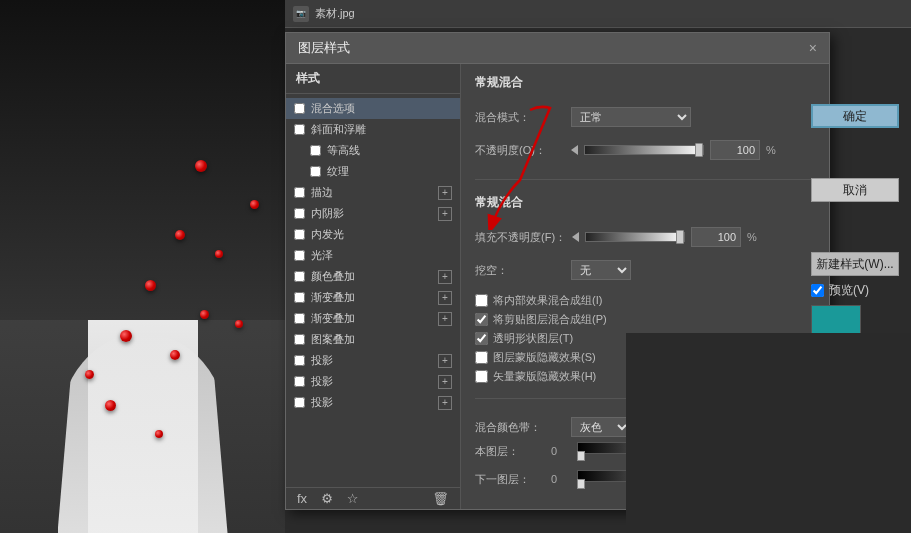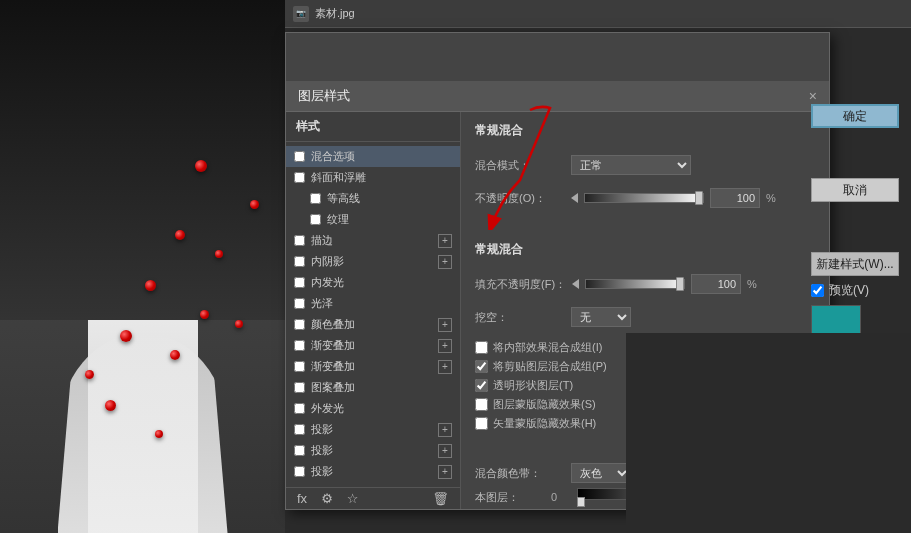"图层样式" .dialog-title { margin-top: 48px -> none }
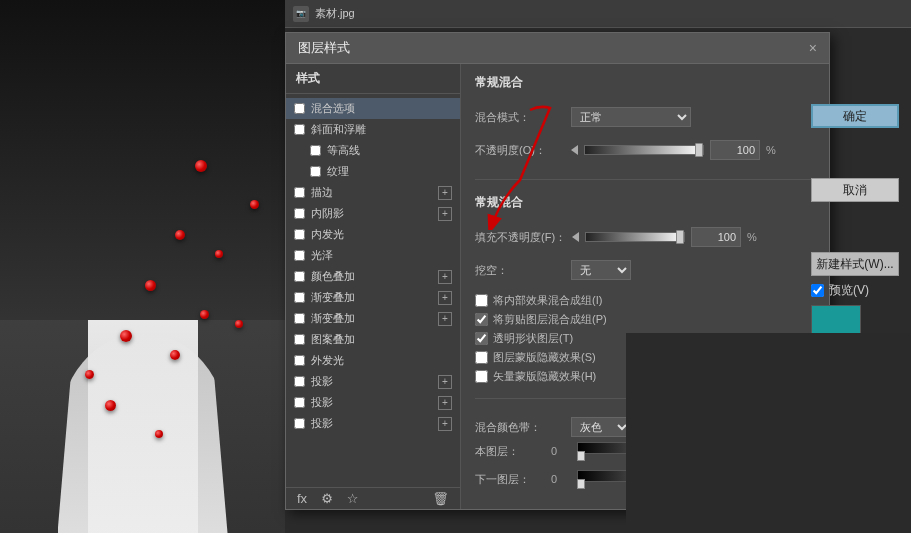"外发光" div.style-item { html: <div> <input> <span>外发光</span> </div> -> none }
